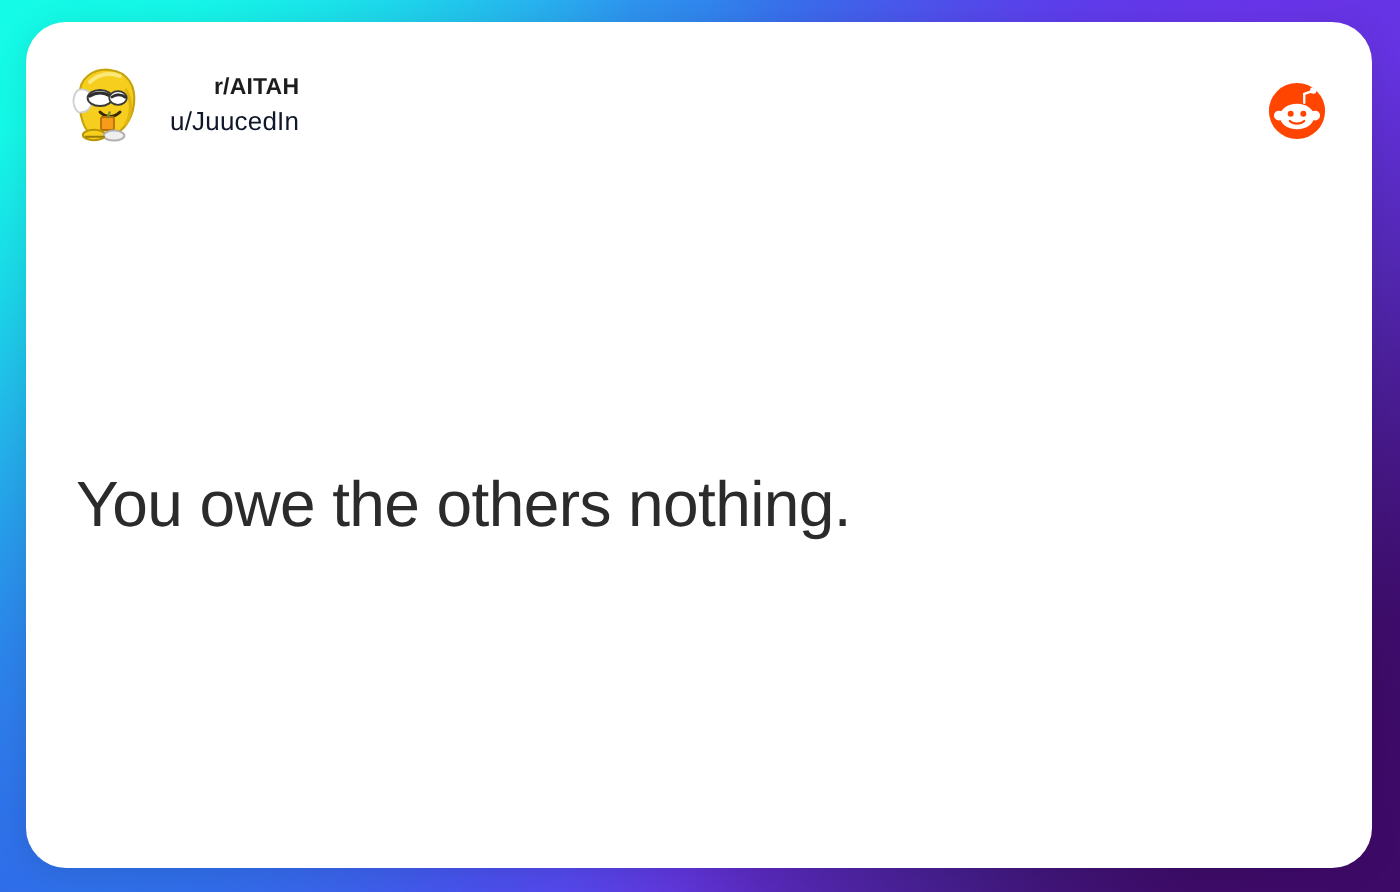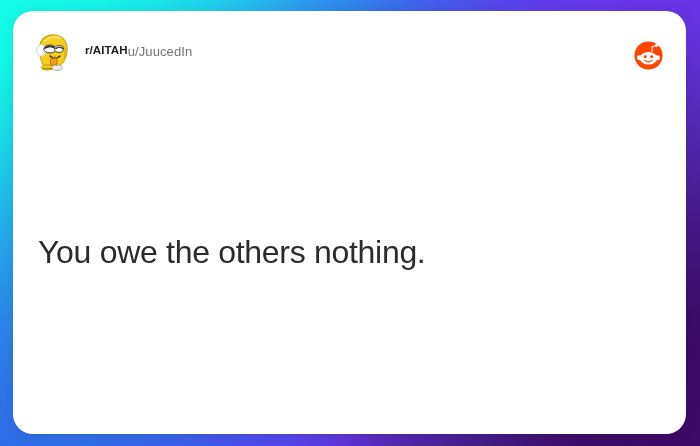"r/AITAH" .meta { align-items: none -> flex-end; flex-direction: none -> column }
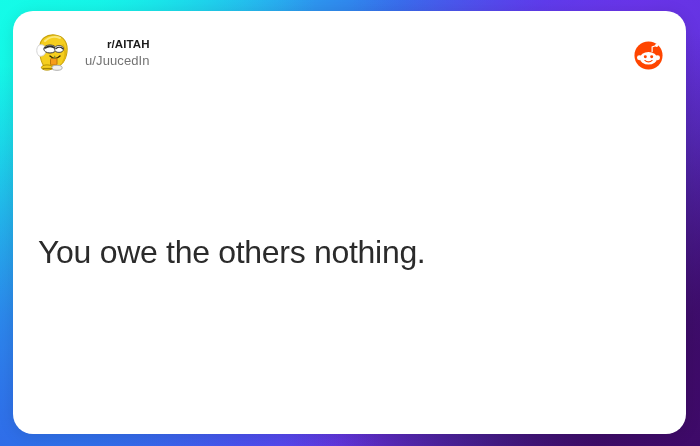"u/JuucedIn" .username { color: #737373 -> #0f172a }
